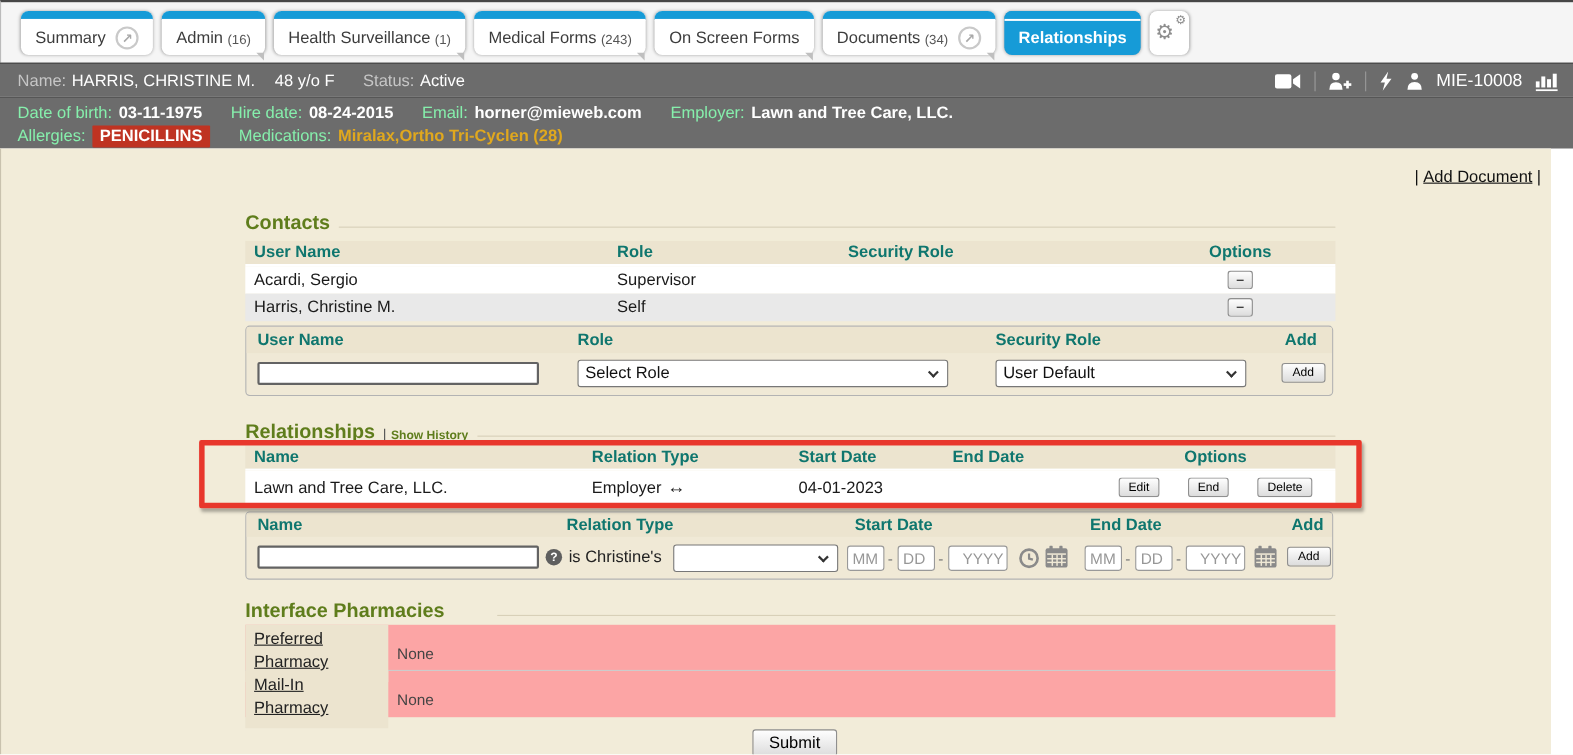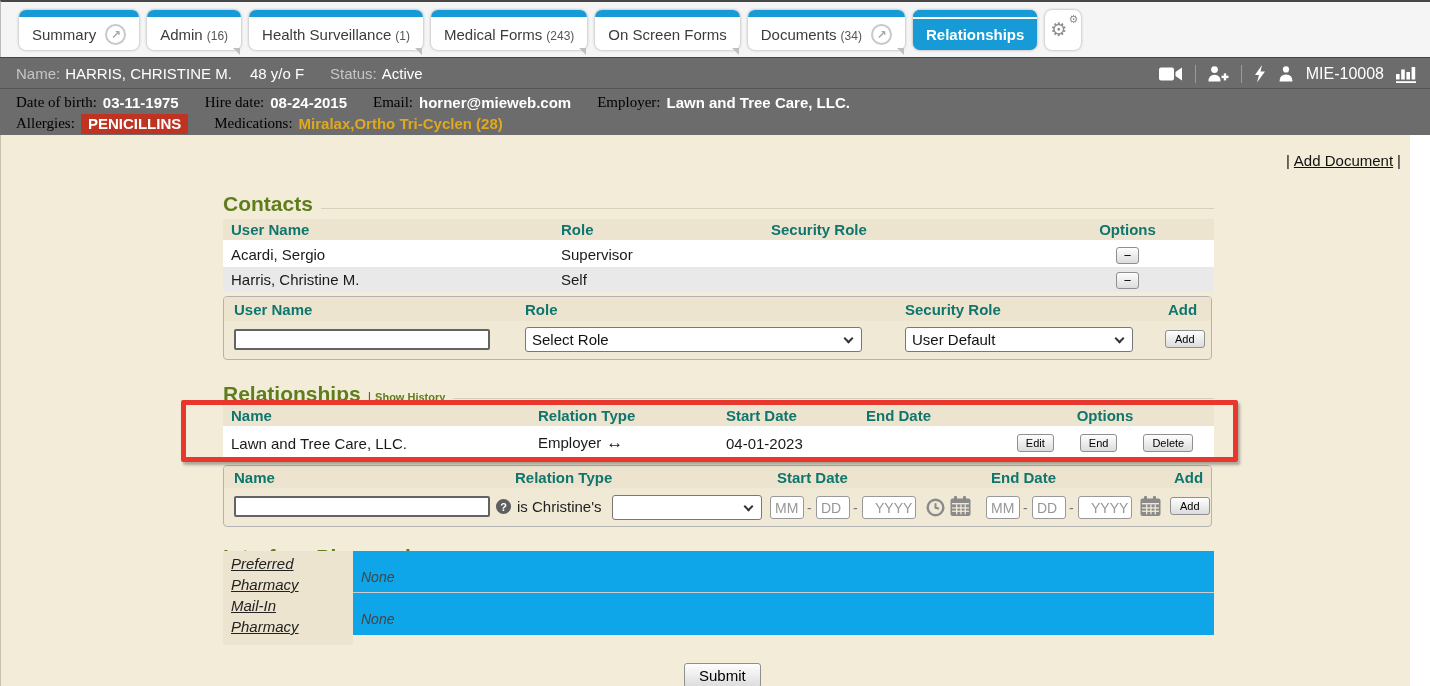"Date of birth:" .hline .lbl { color: #000000 -> #86efac; font-family: Liberation Serif, serif -> none }
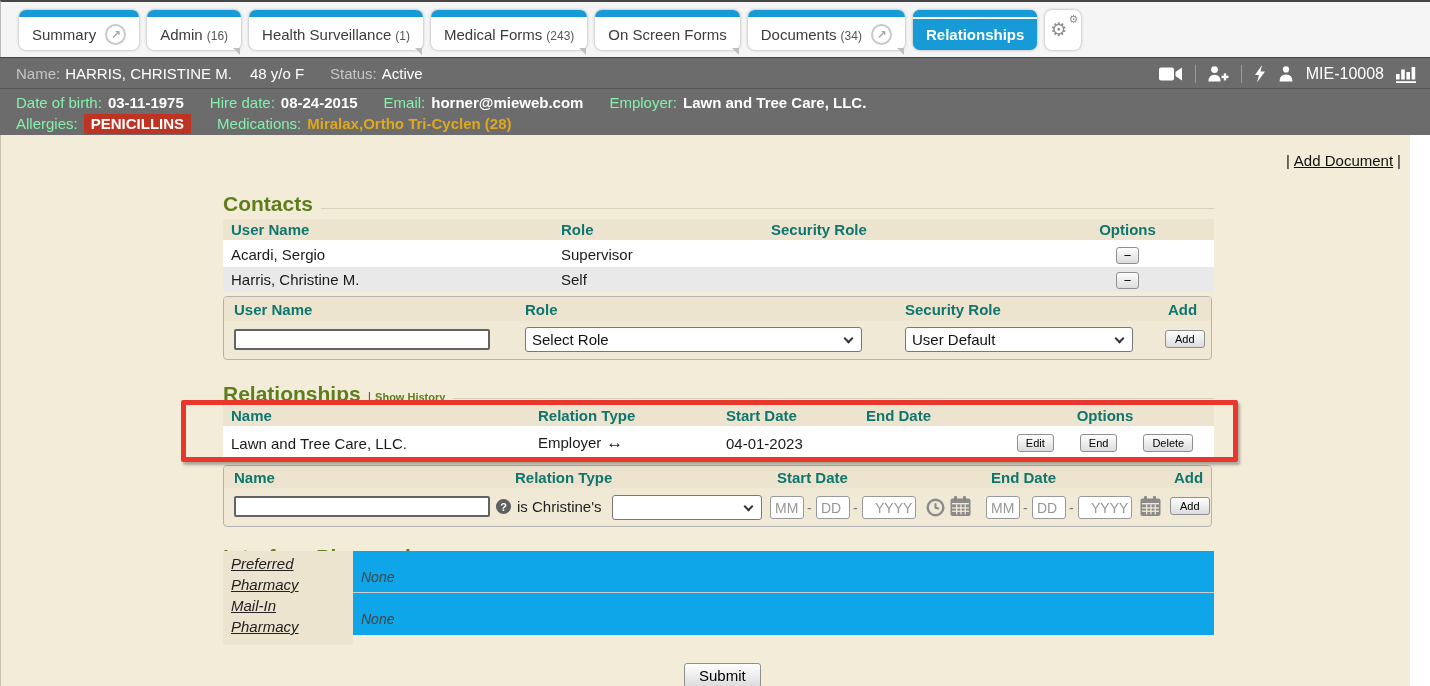"Contacts" .sec-title { font-size: 21px -> 18px }
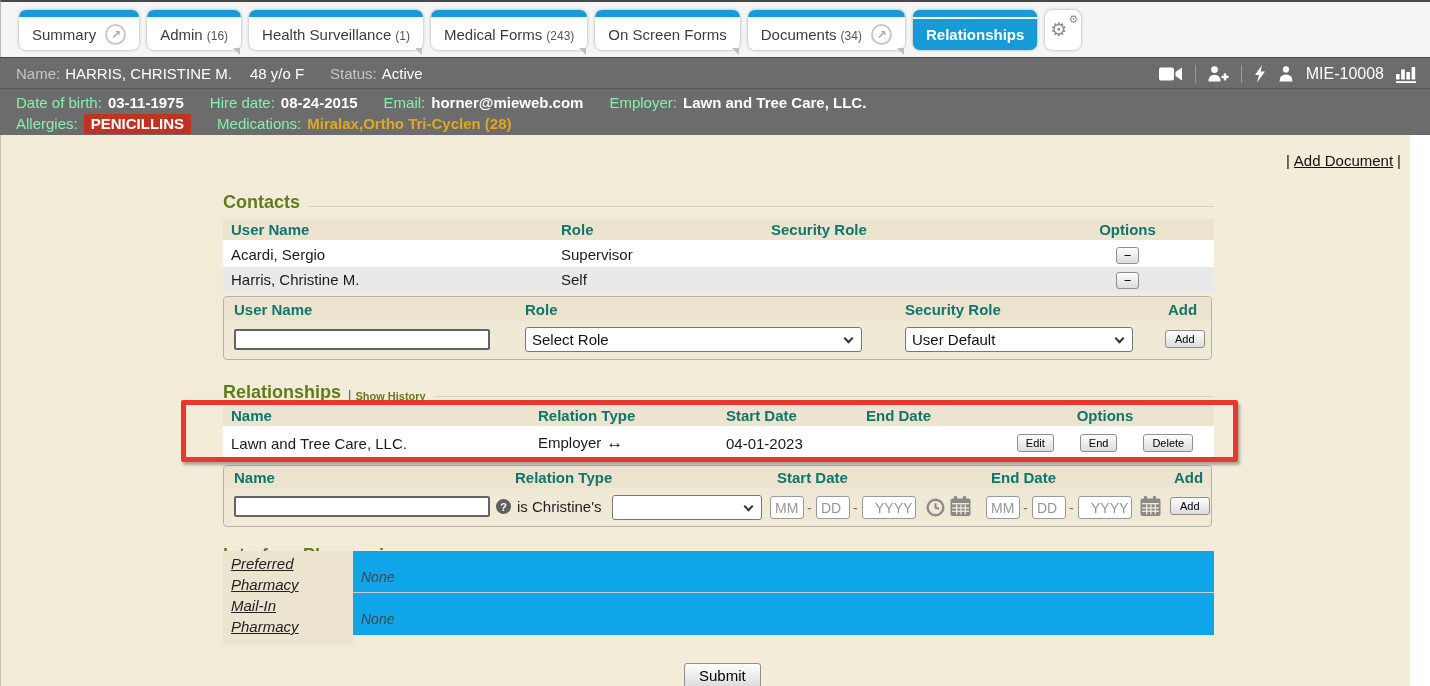"Preferred Pharmacy" .pharm-table { background: #0ea5e9 -> #fca5a5; font-style: italic -> none; top: 416px -> 433px }
